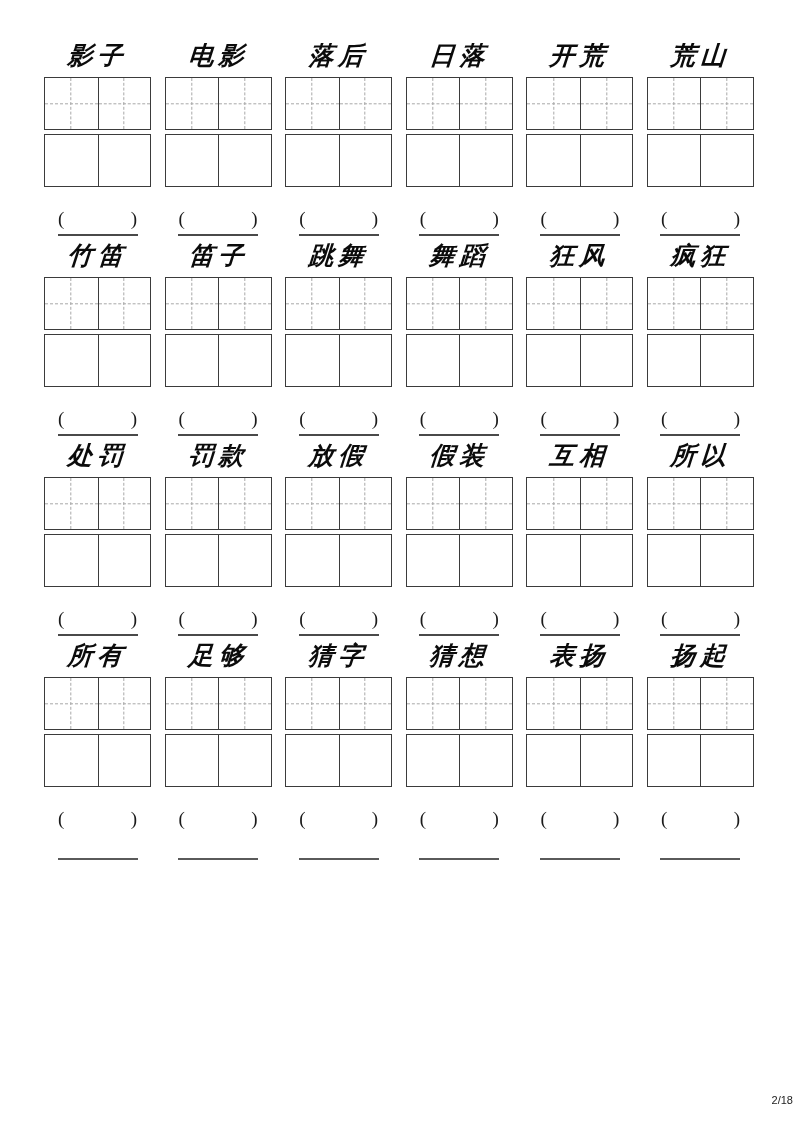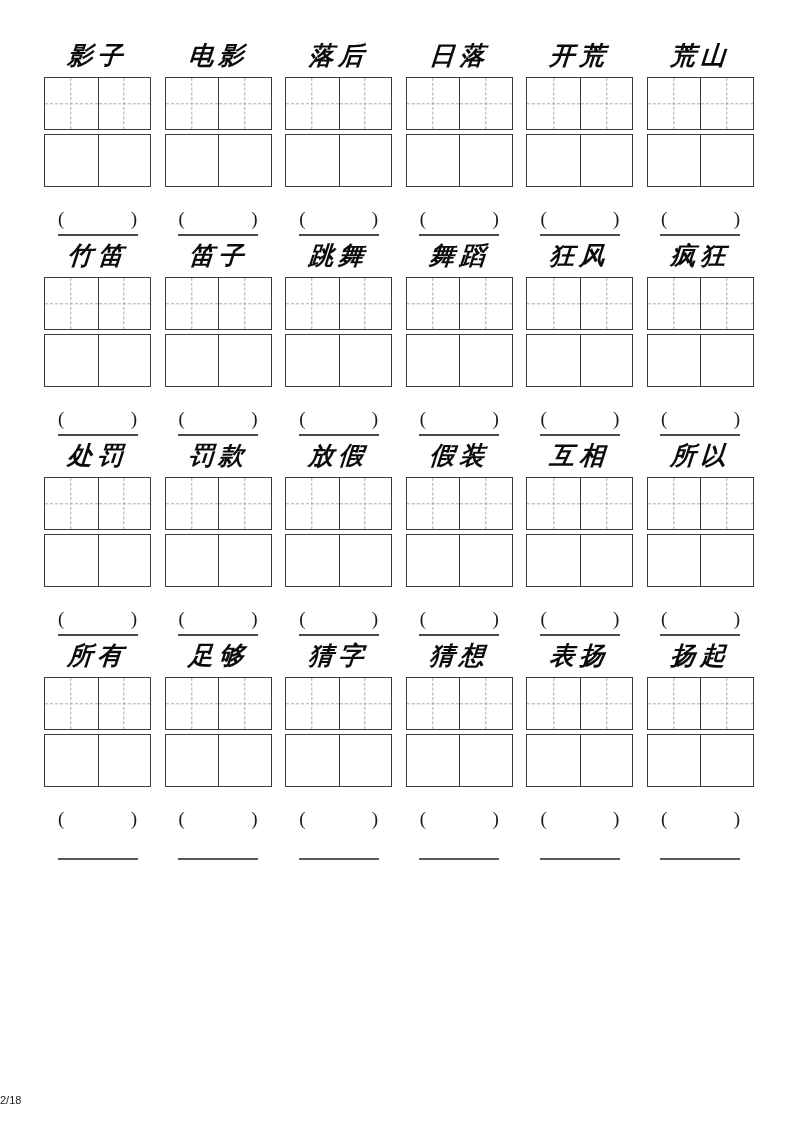"2/18" .footer { text-align: left -> right }
